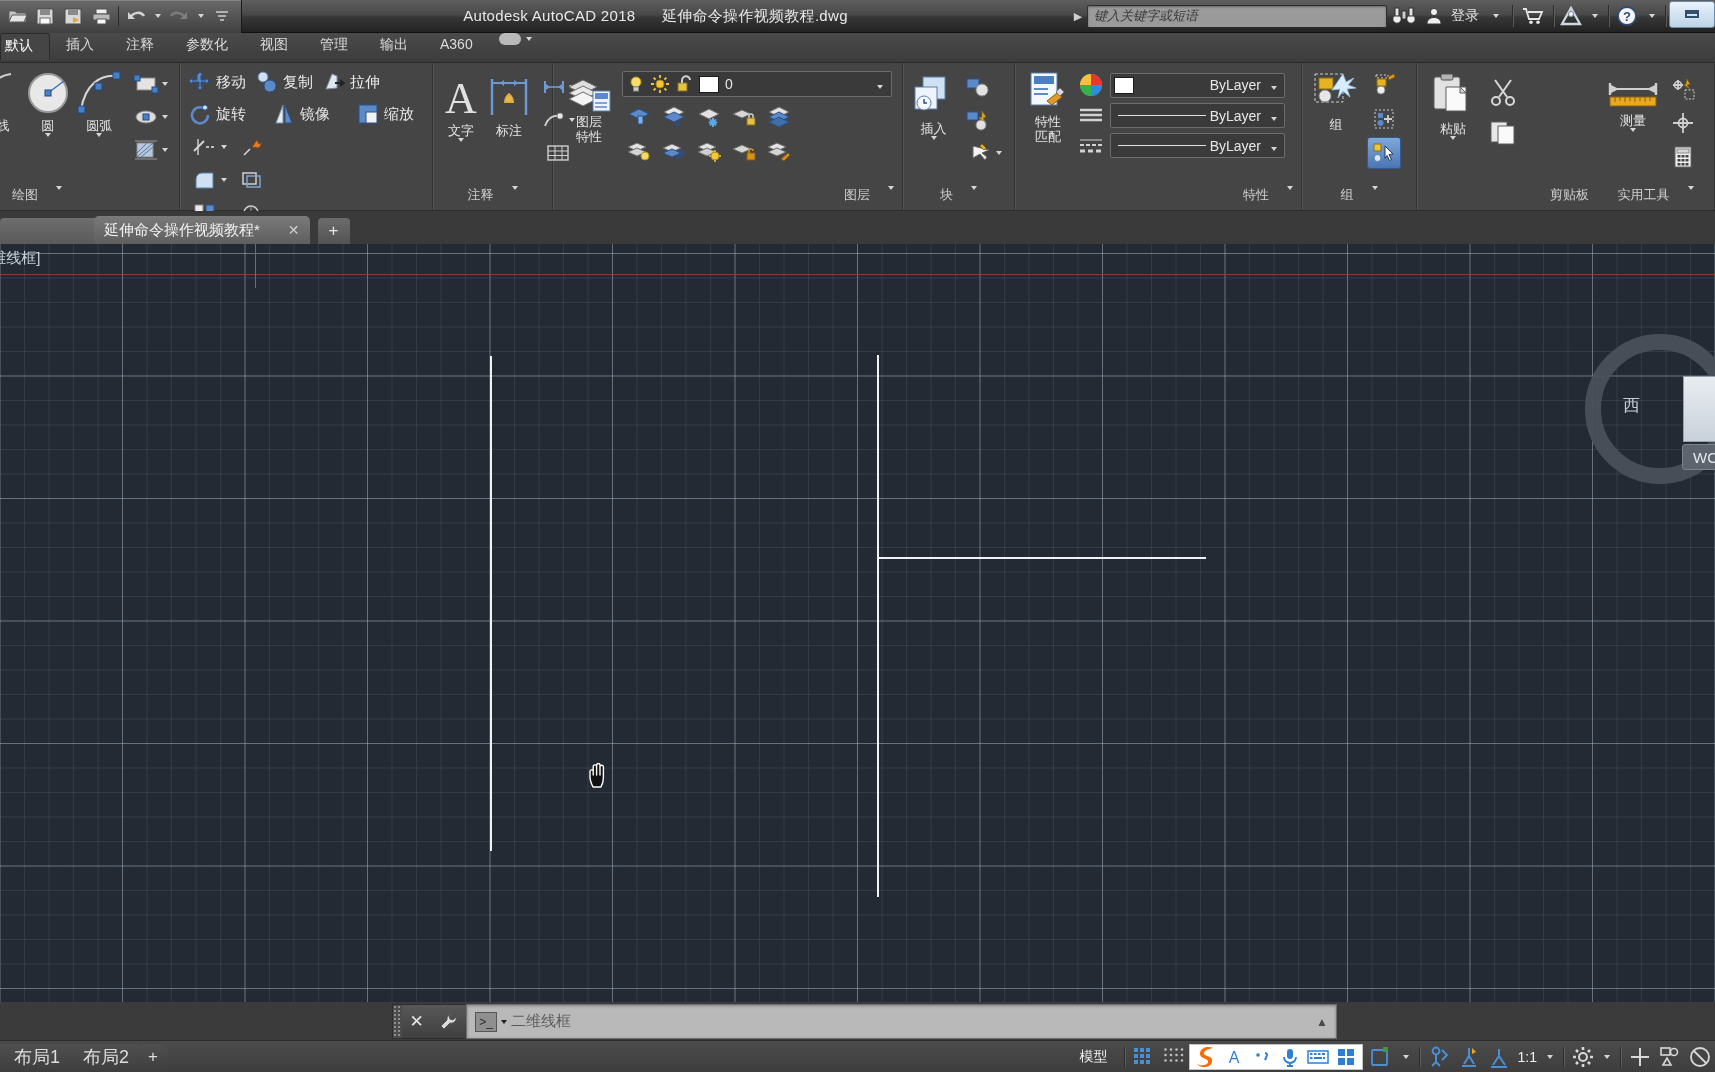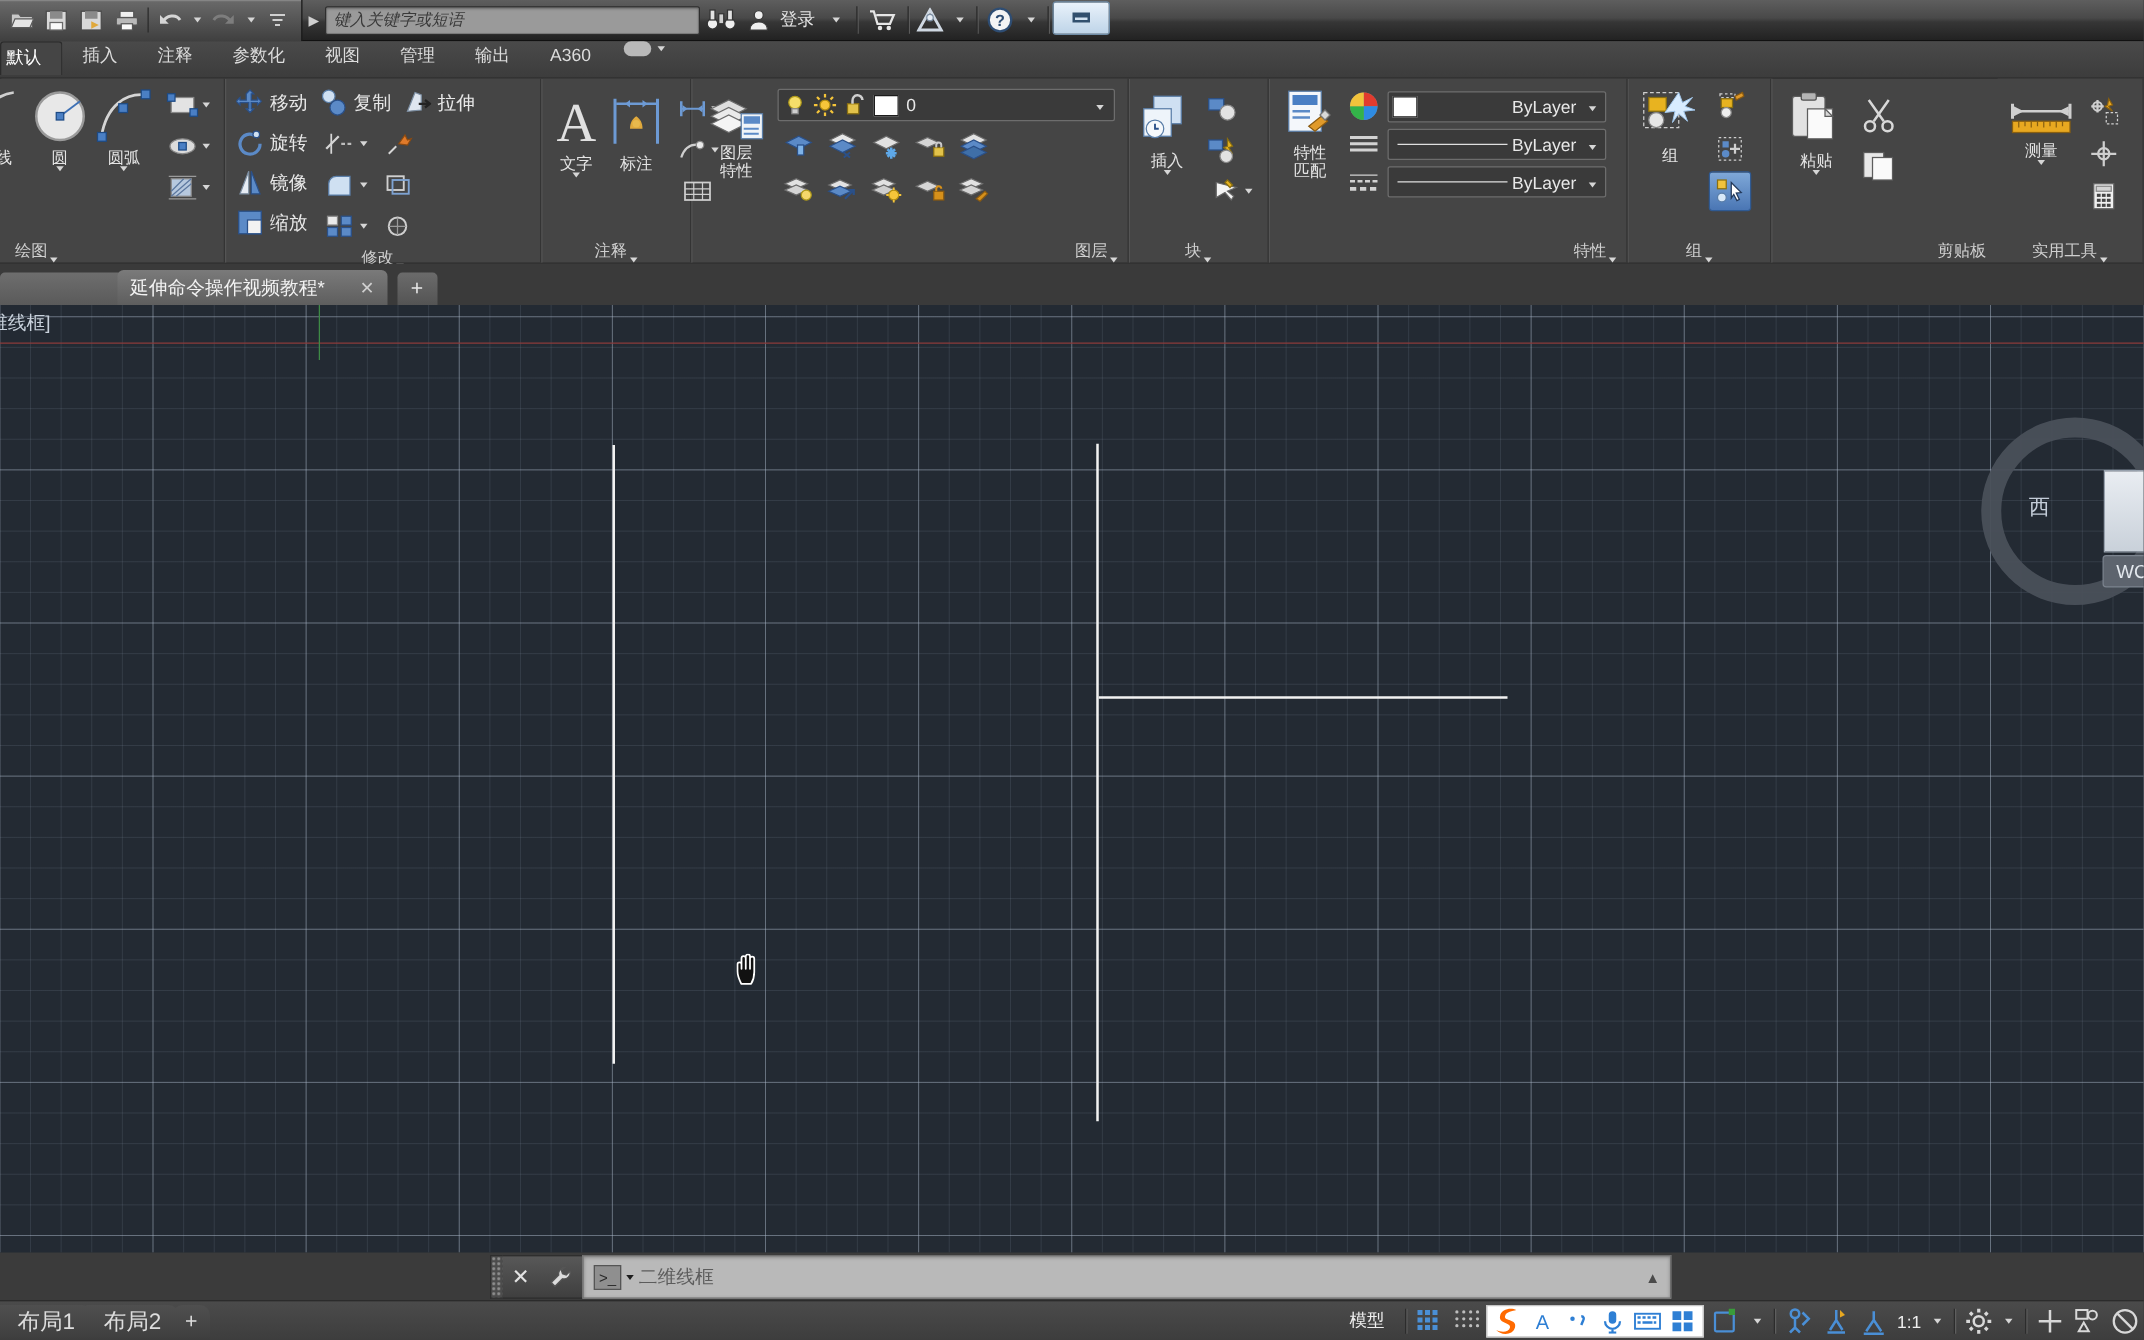"Autodesk AutoCAD 2018 延伸命令操作视频教程.dwg" div.title-text { html: none -> <div> <span>Autodesk AutoCAD 2018</span> <span>延伸命令操作视频教程.dwg</span> </div> }
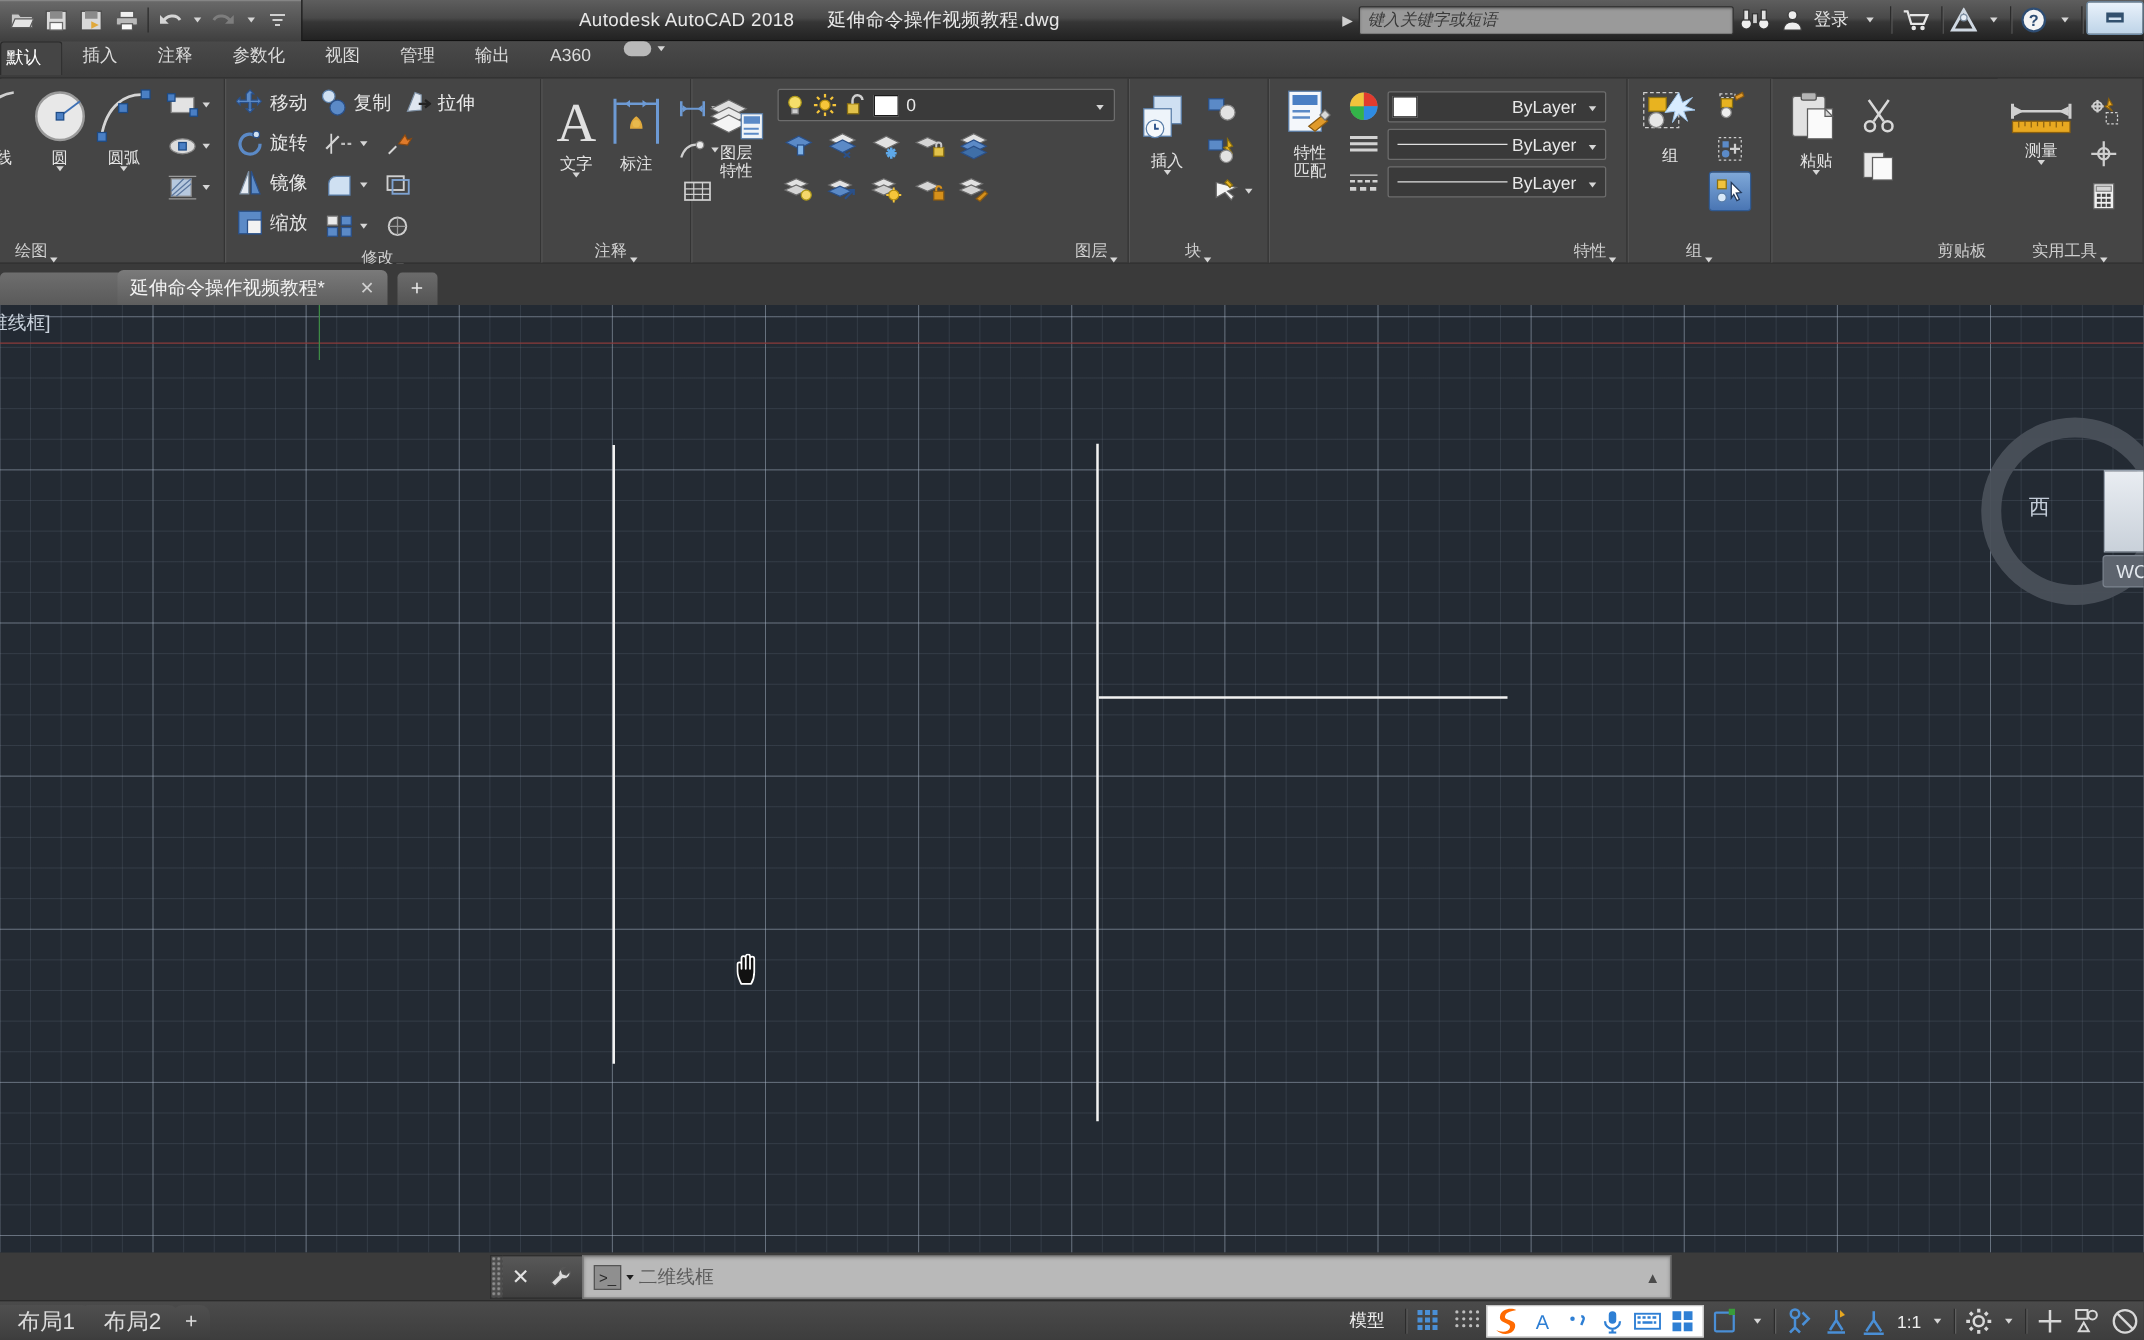"旋转" div { flex-direction: column -> row; gap: 2px -> 19px }
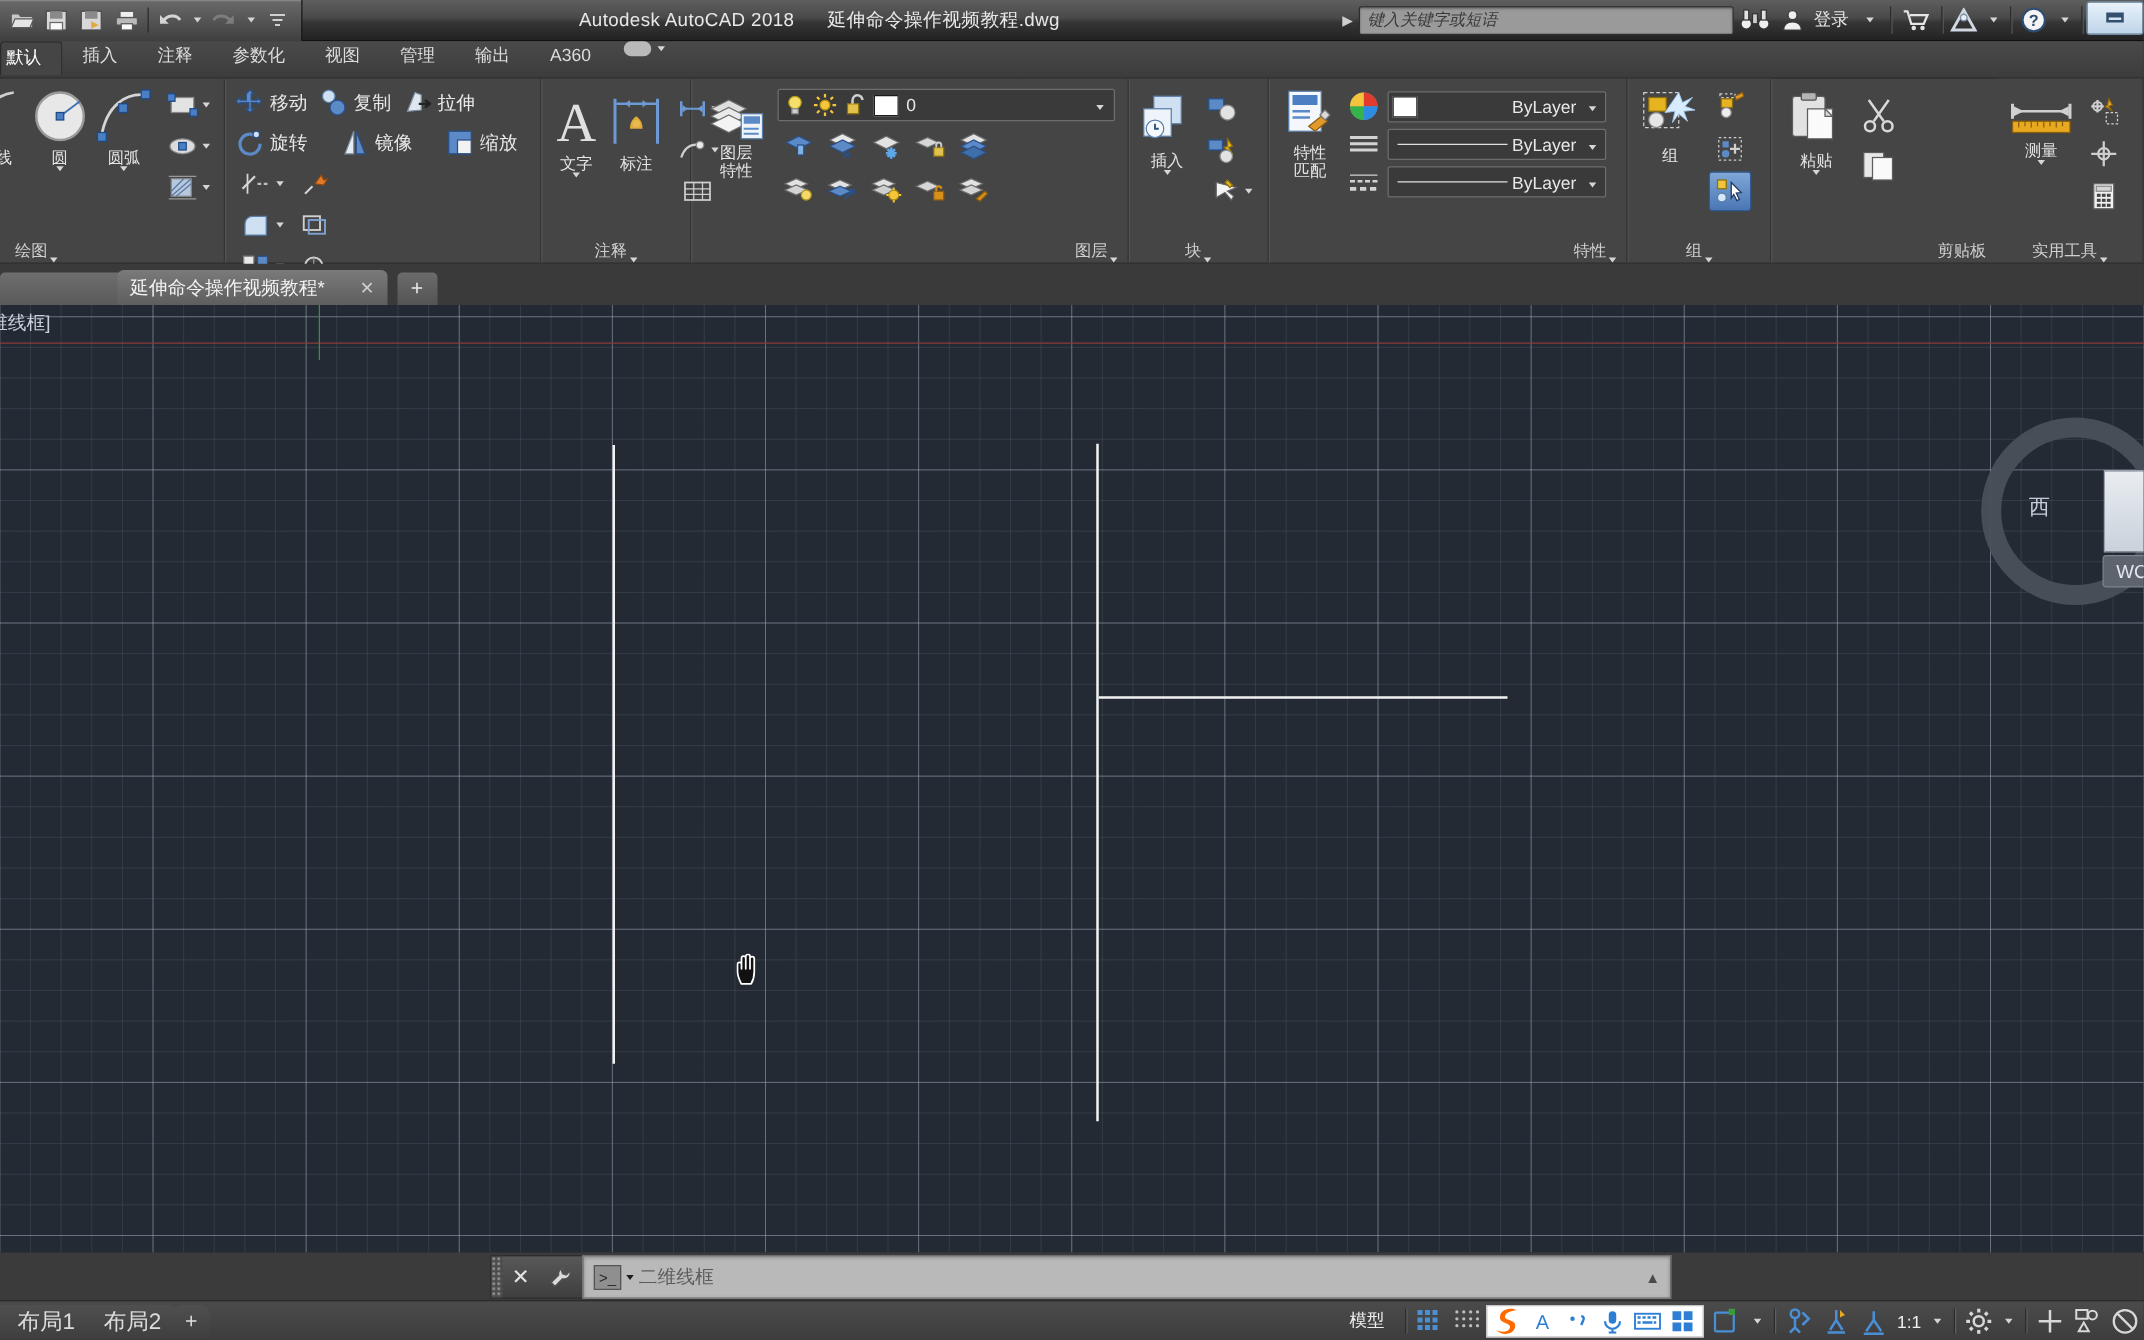"绘图" .panel-title { align-items: flex-end -> flex-start; gap: 2px -> 18px }
